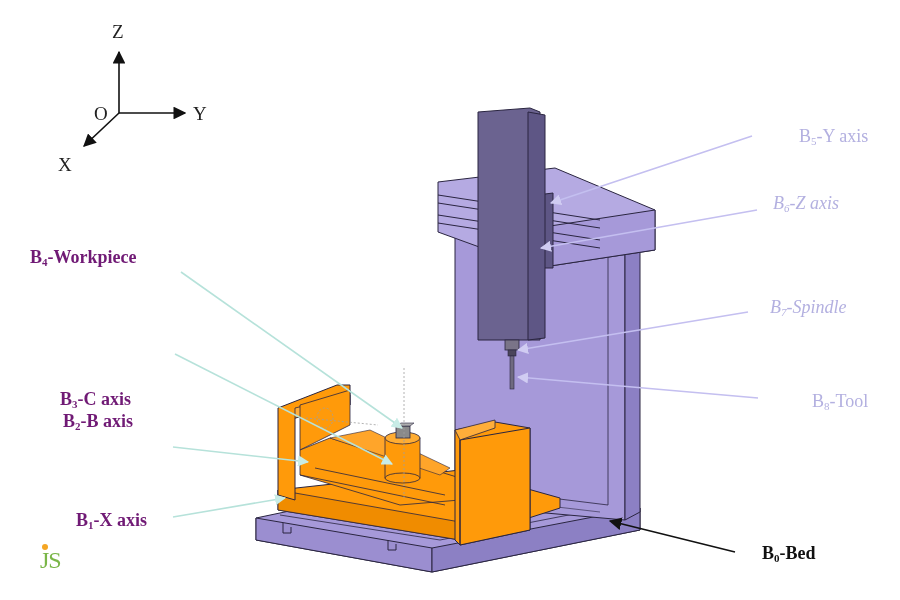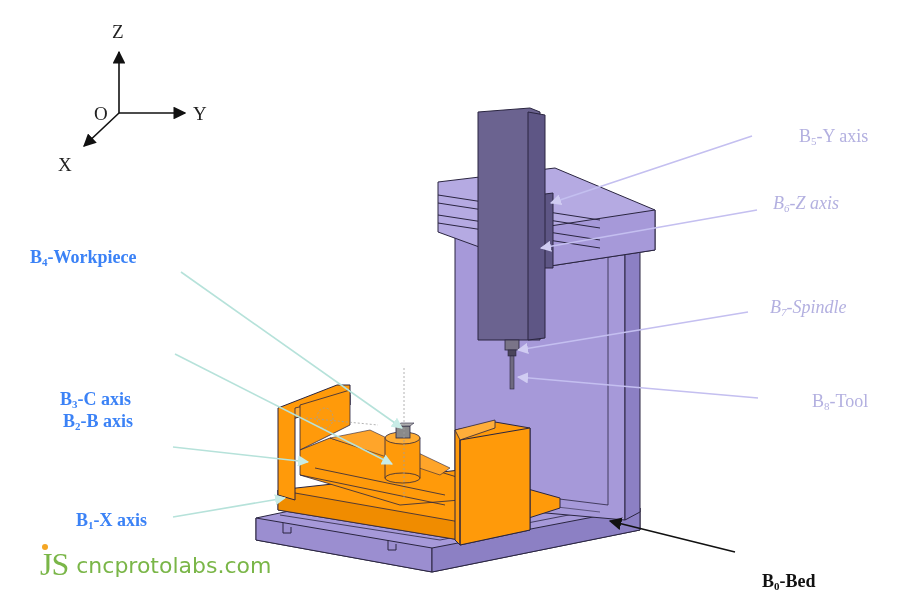"B4-Workpiece" .lbl { color: #3b82f6 -> #701a75 }
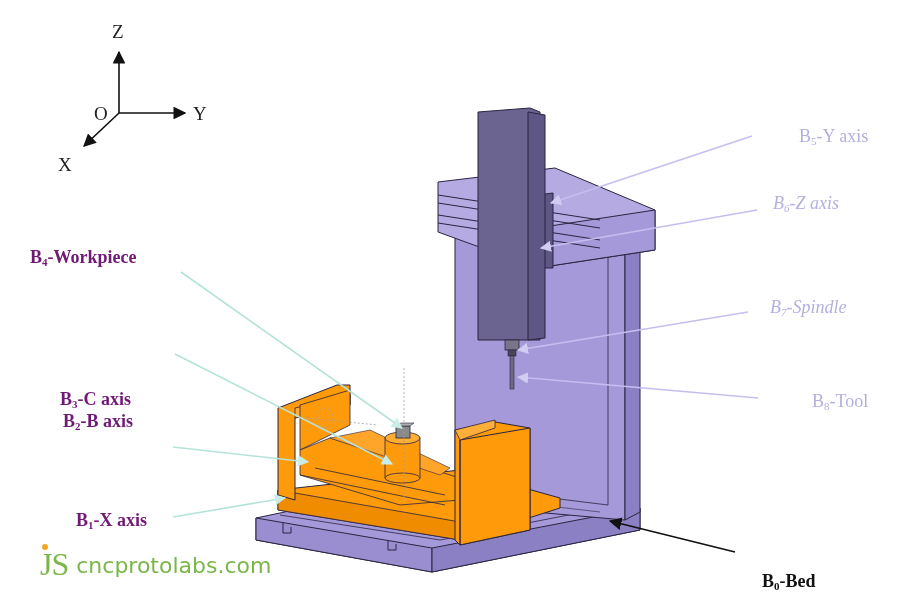"JS" .logo-js { font-size: 32px -> 24px }
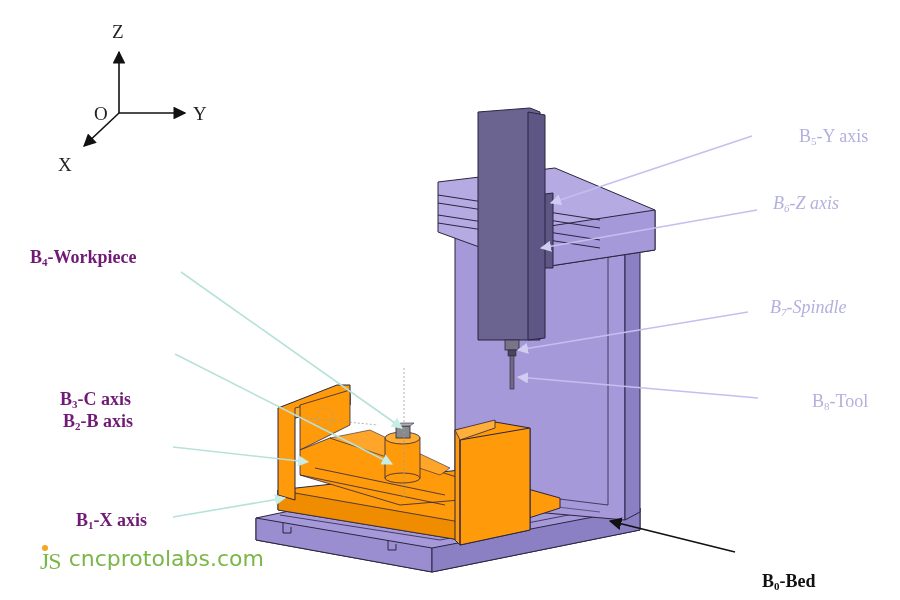"cncprotolabs.com" div.logo-text { html: <div>cncprotolabs.com</div> -> none }
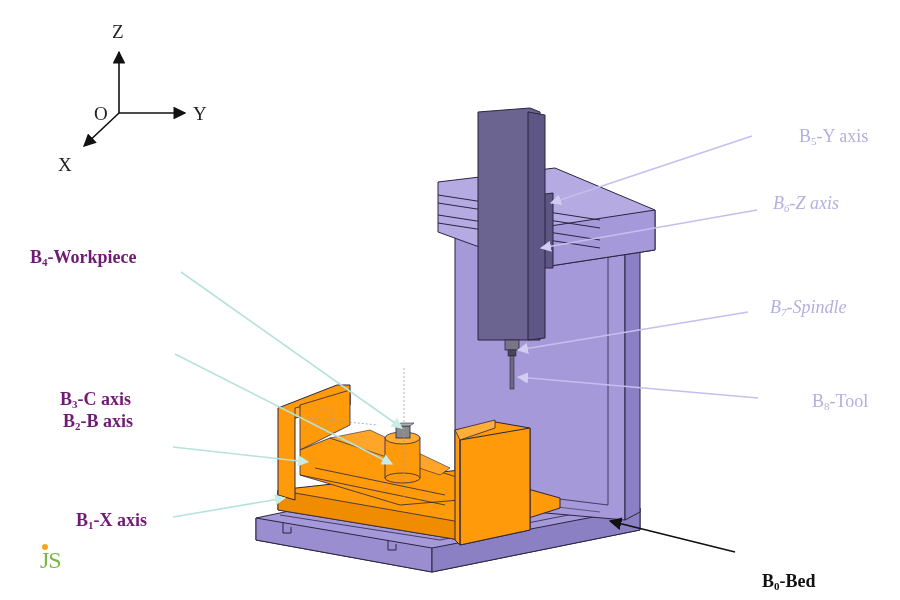"B0-Bed" div.lbl { top: 572px -> 544px }
